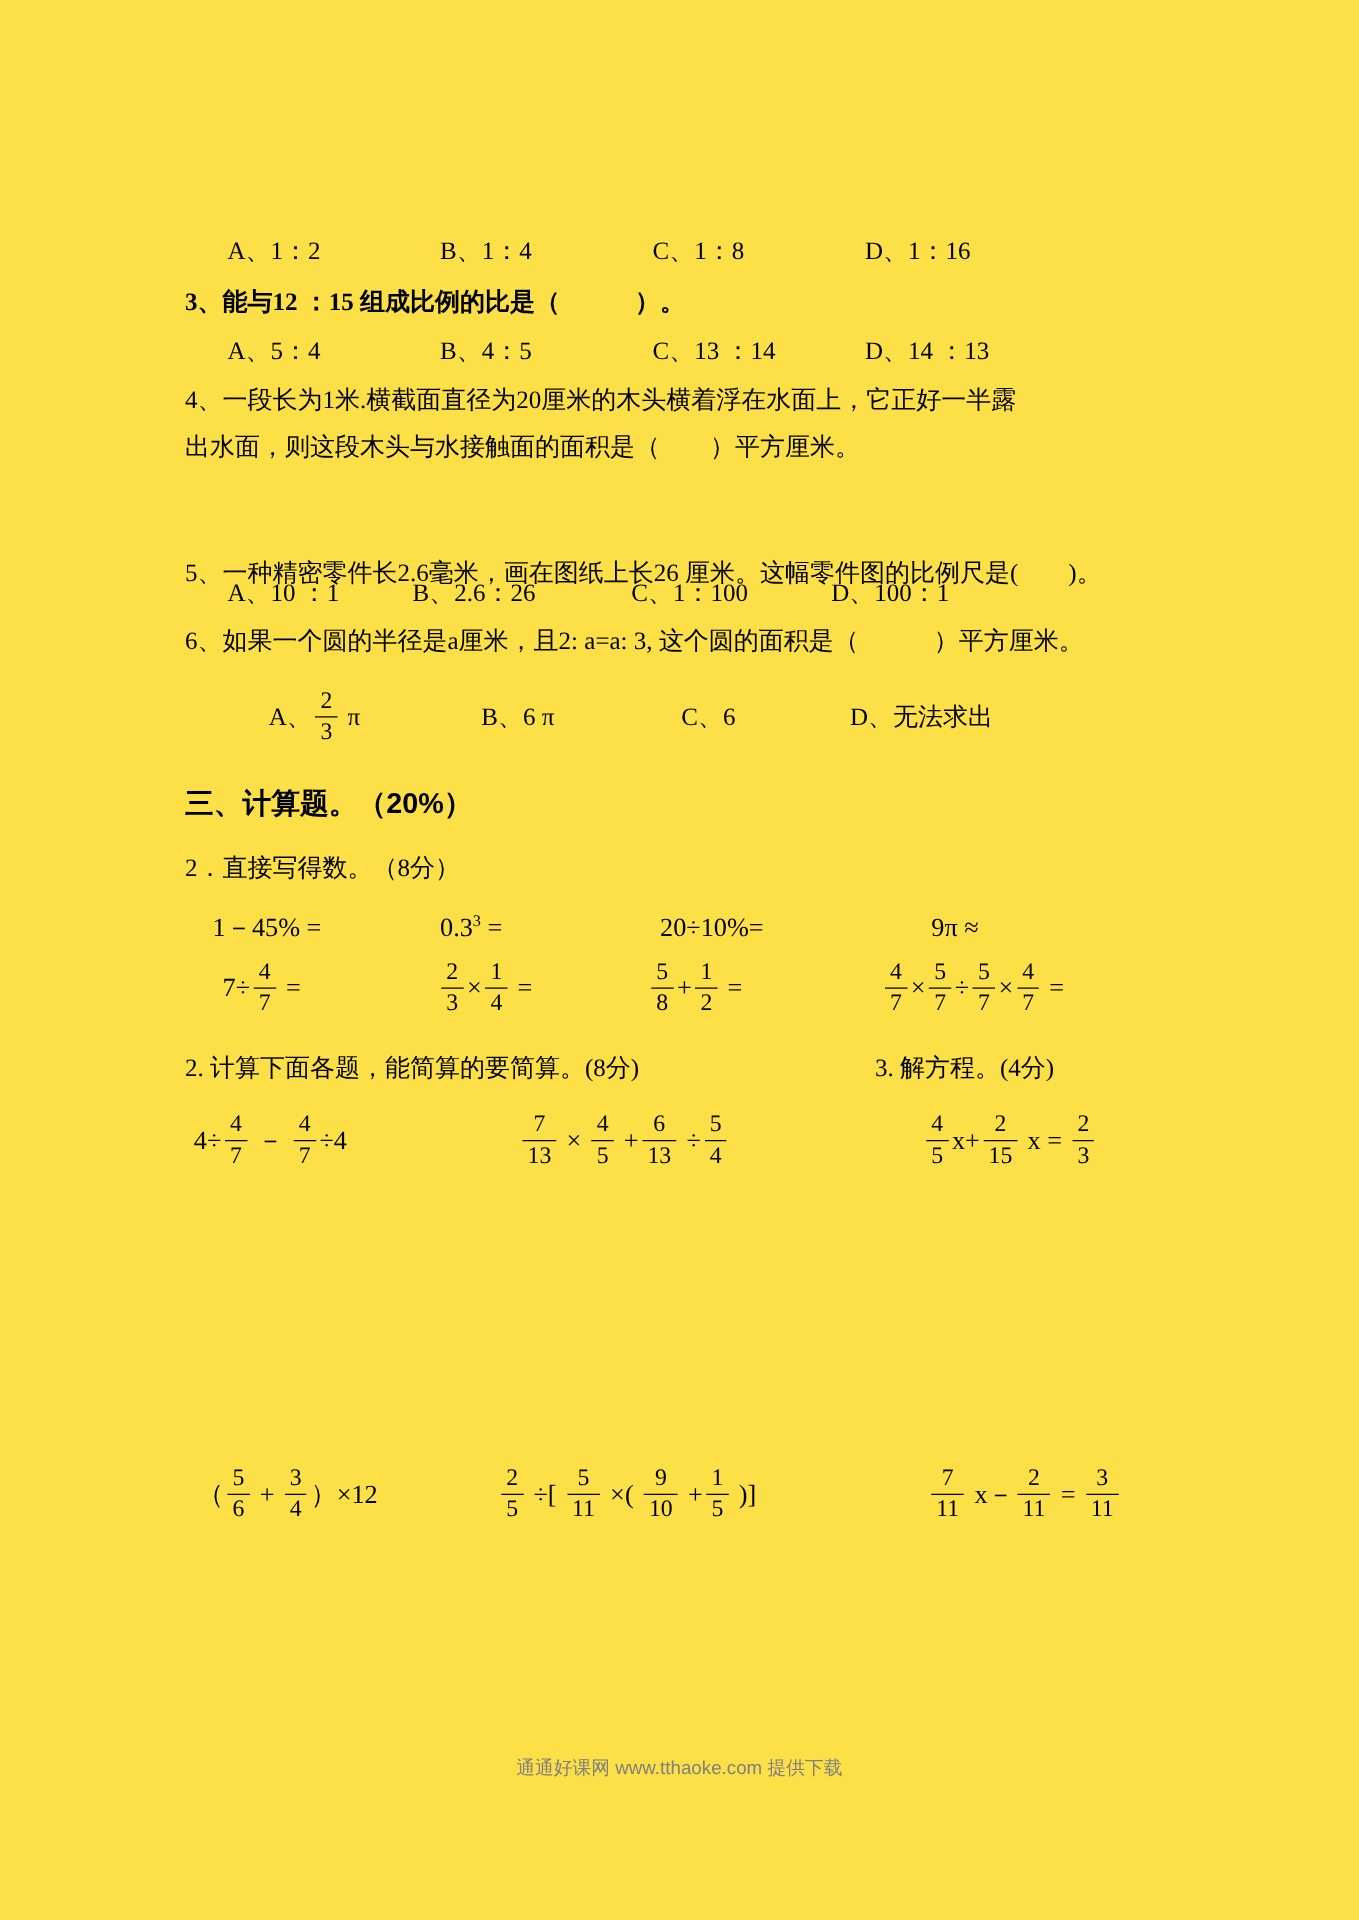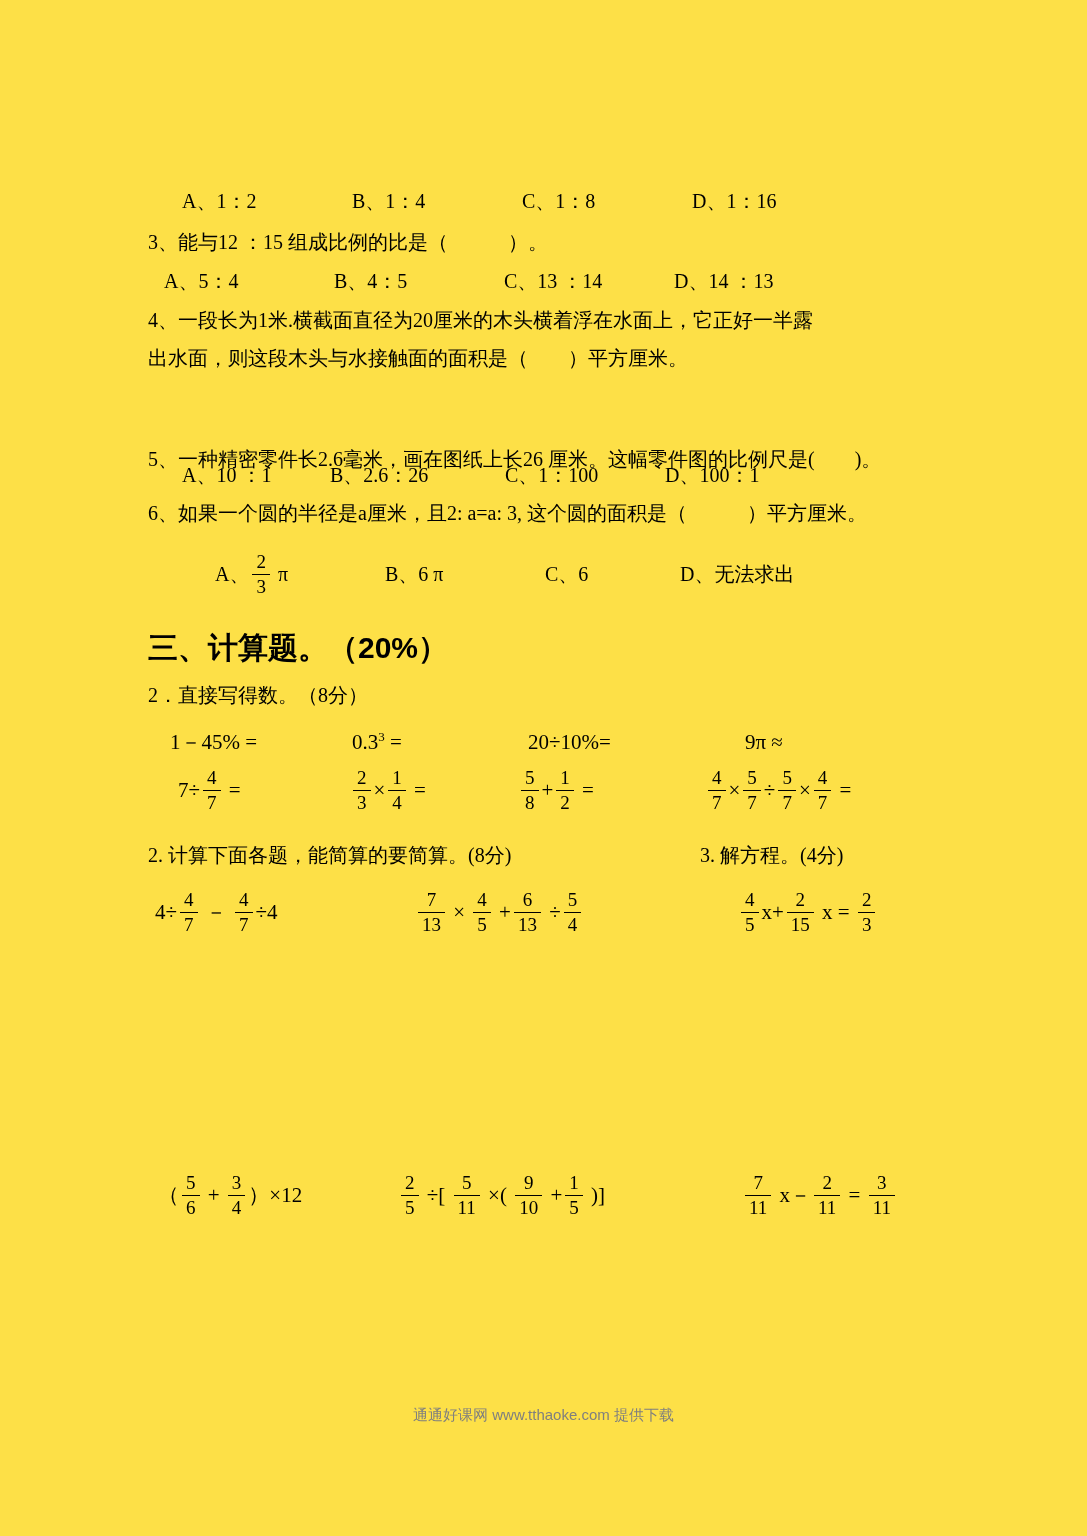"3、能与12 ：15 组成比例的比是（ ）。" #q3-text { font-weight: none -> bold }
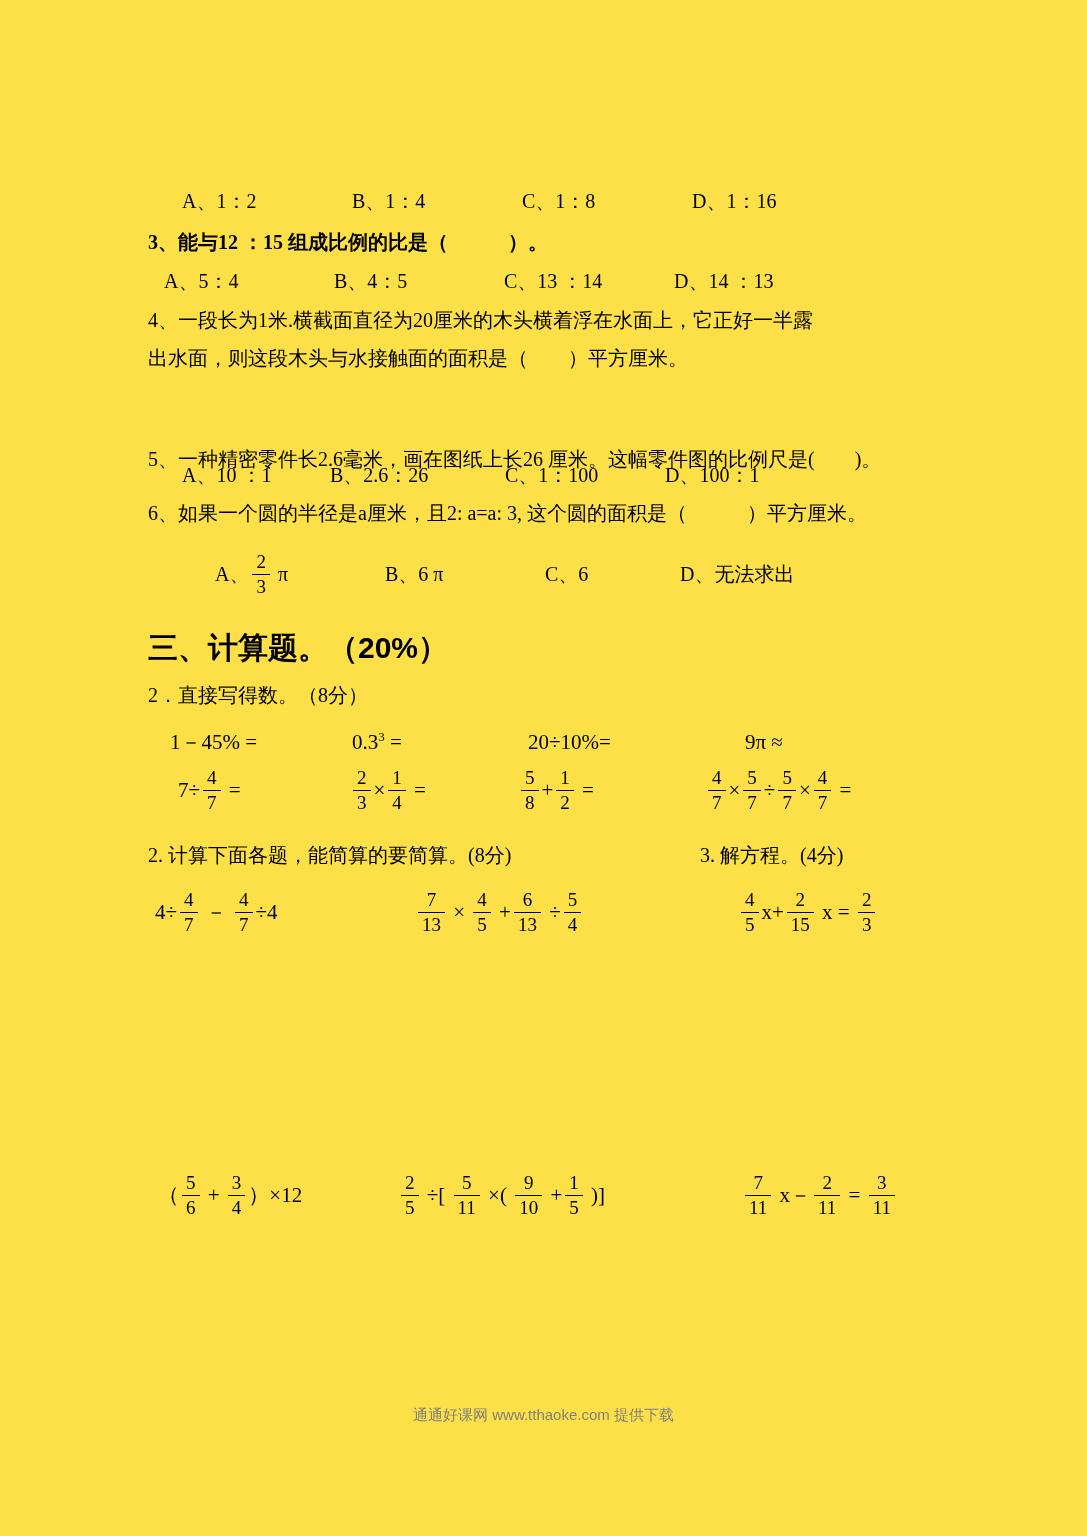"A、5：4 B、4：5 C、13 ：14 D、14" #q3-opts { left: 164px -> 182px }
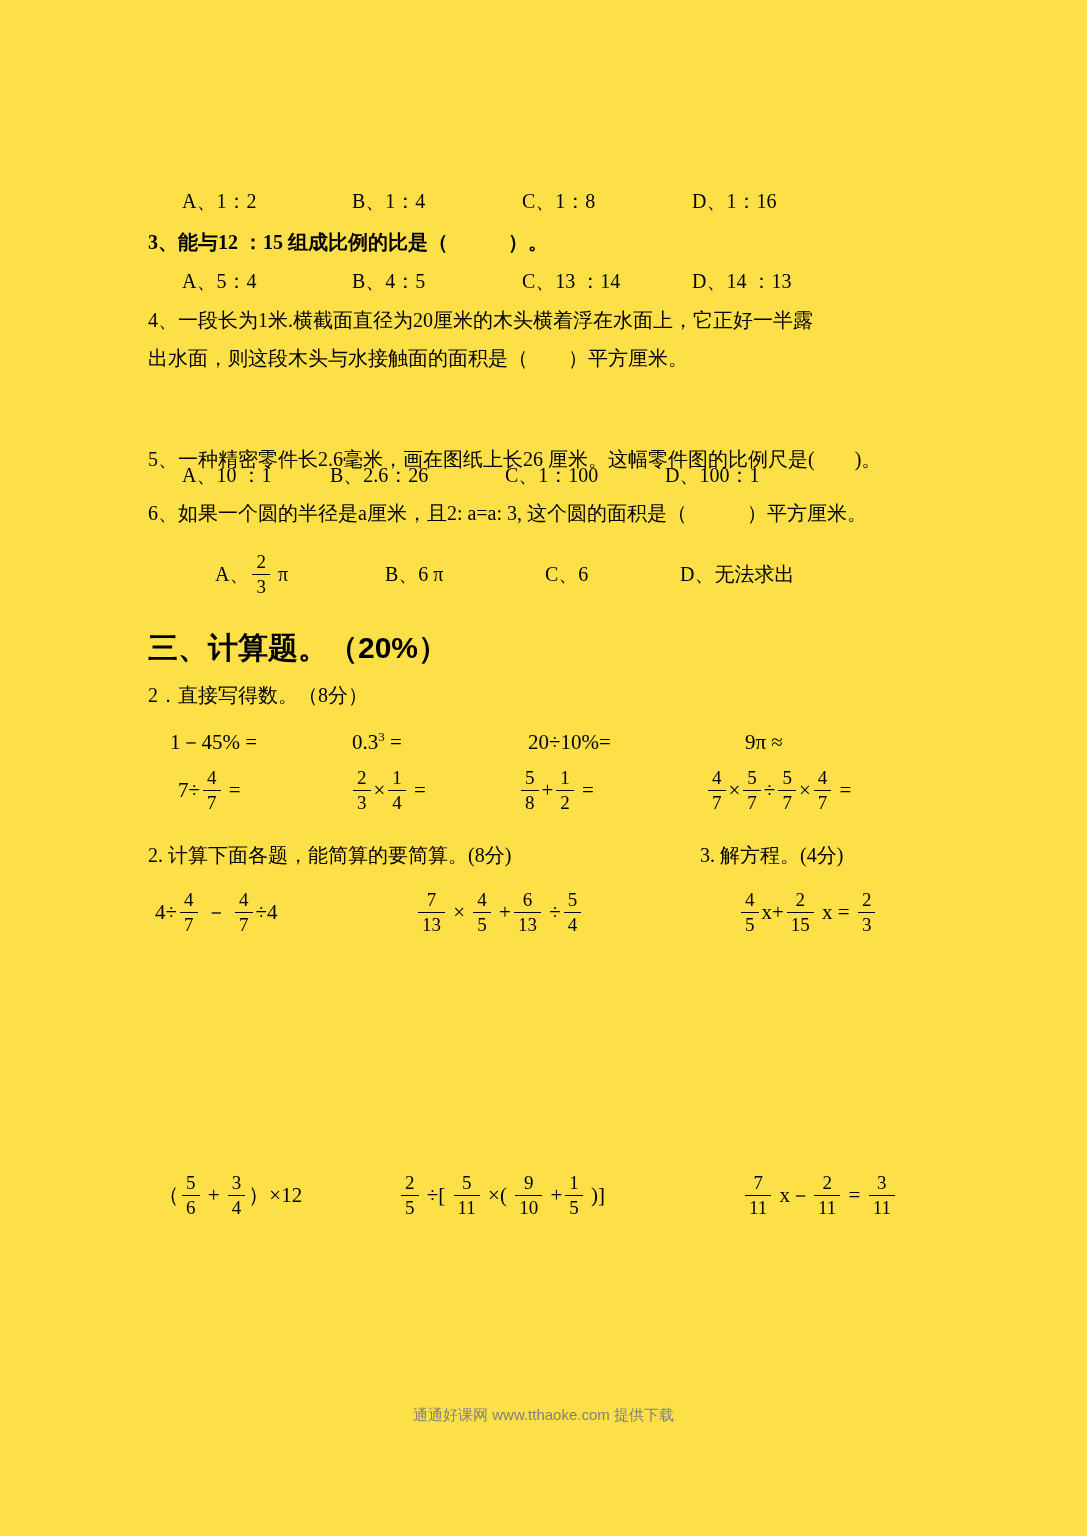"三、计算题。（20%）" #sec3-title { font-size: 30px -> 23px }
